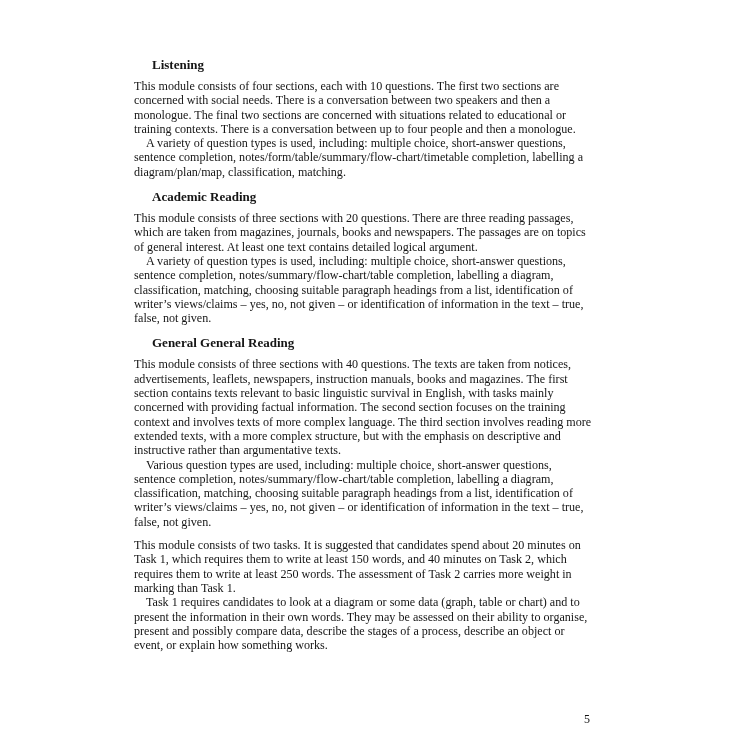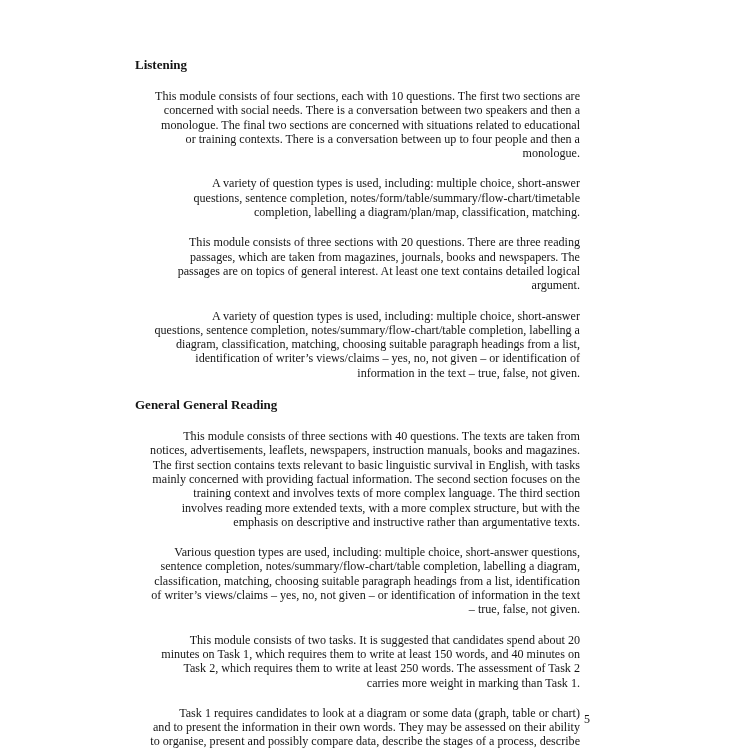"Listening" .section h2 { margin: 0 0 6px 1px -> 0 0 6px 18px }
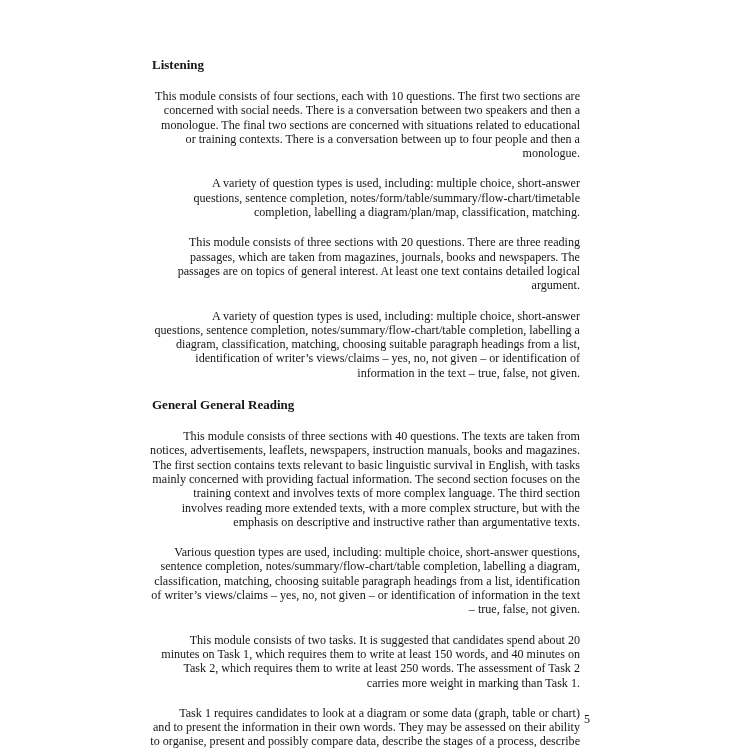"This module consists of four" .section p { margin: 16px -> 0; text-align: right -> left }
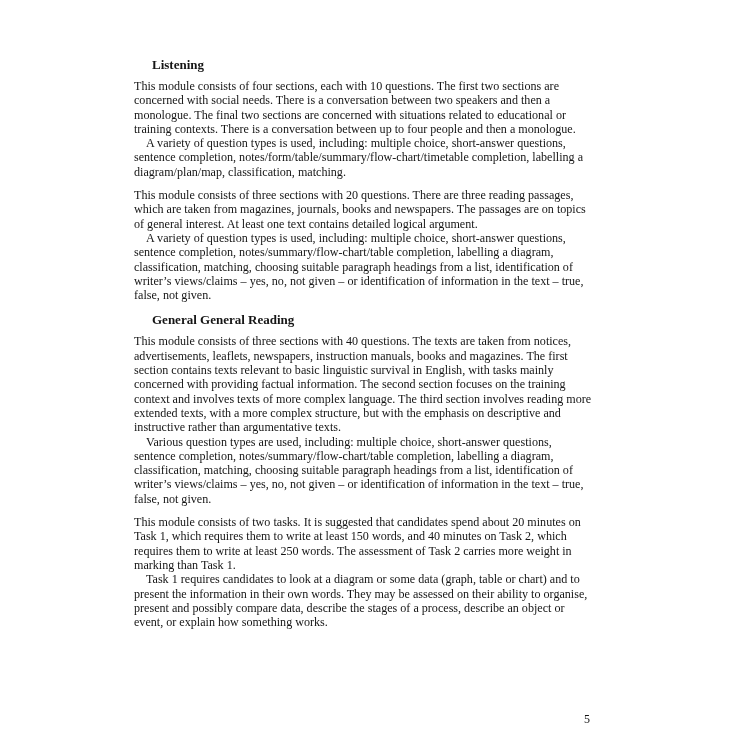"Academic Reading" h2 { html: none -> <h2>Academic Reading</h2> }
